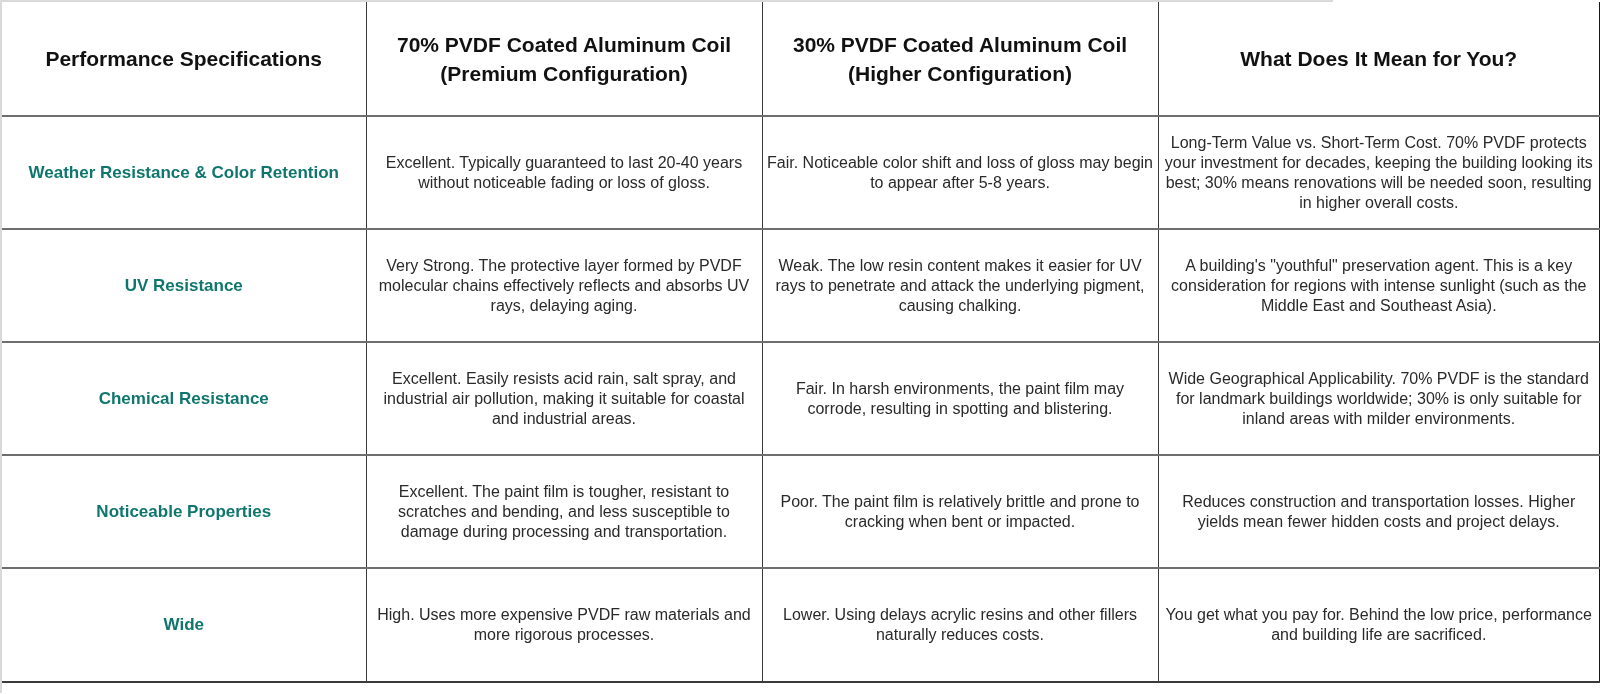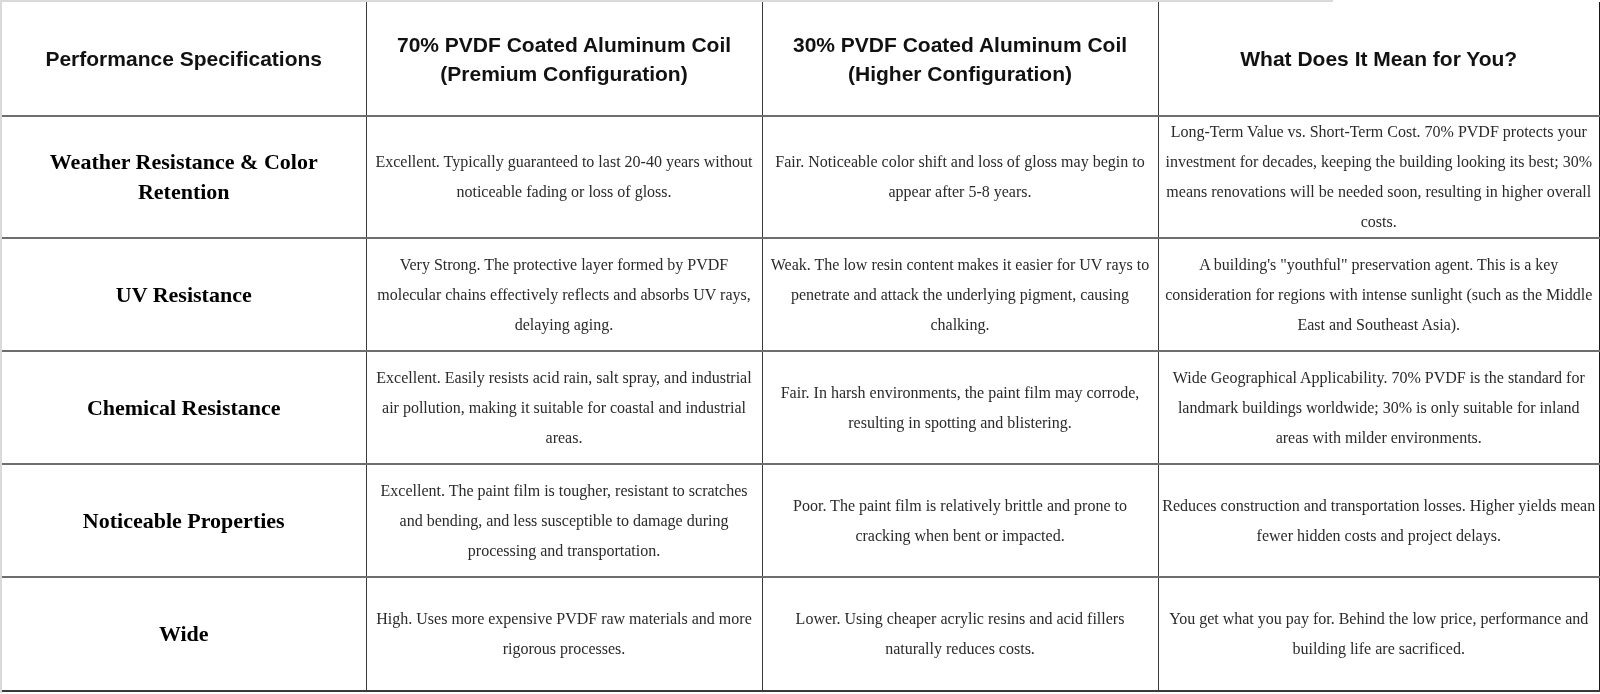"Long-Term Value vs. Short-Term Cost." td { font-family: Liberation Serif, serif -> Liberation Sans, sans-serif; line-height: 30px -> 20px }
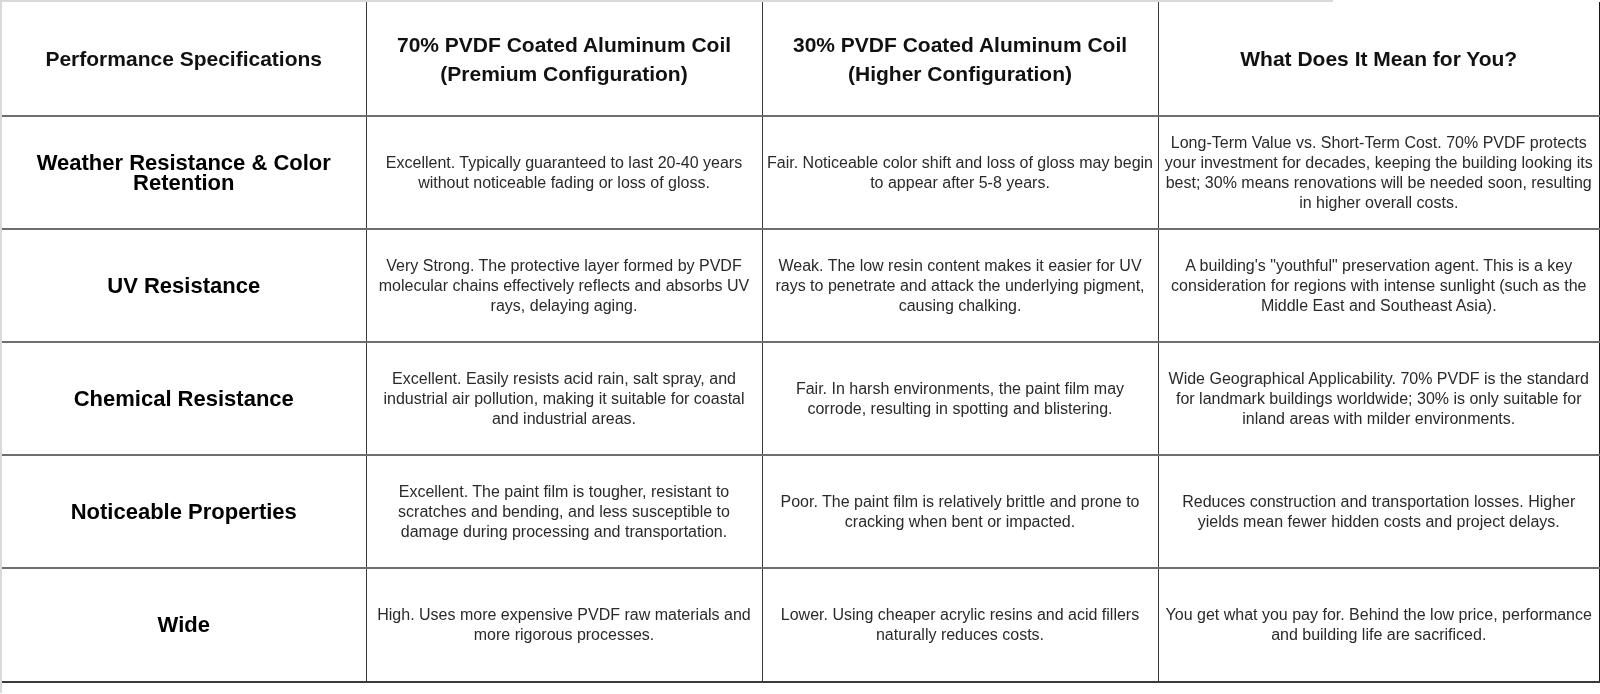"Weather Resistance & Color Retention" td.spec { color: #000000 -> #0f766e; font-size: 22px -> 17px }
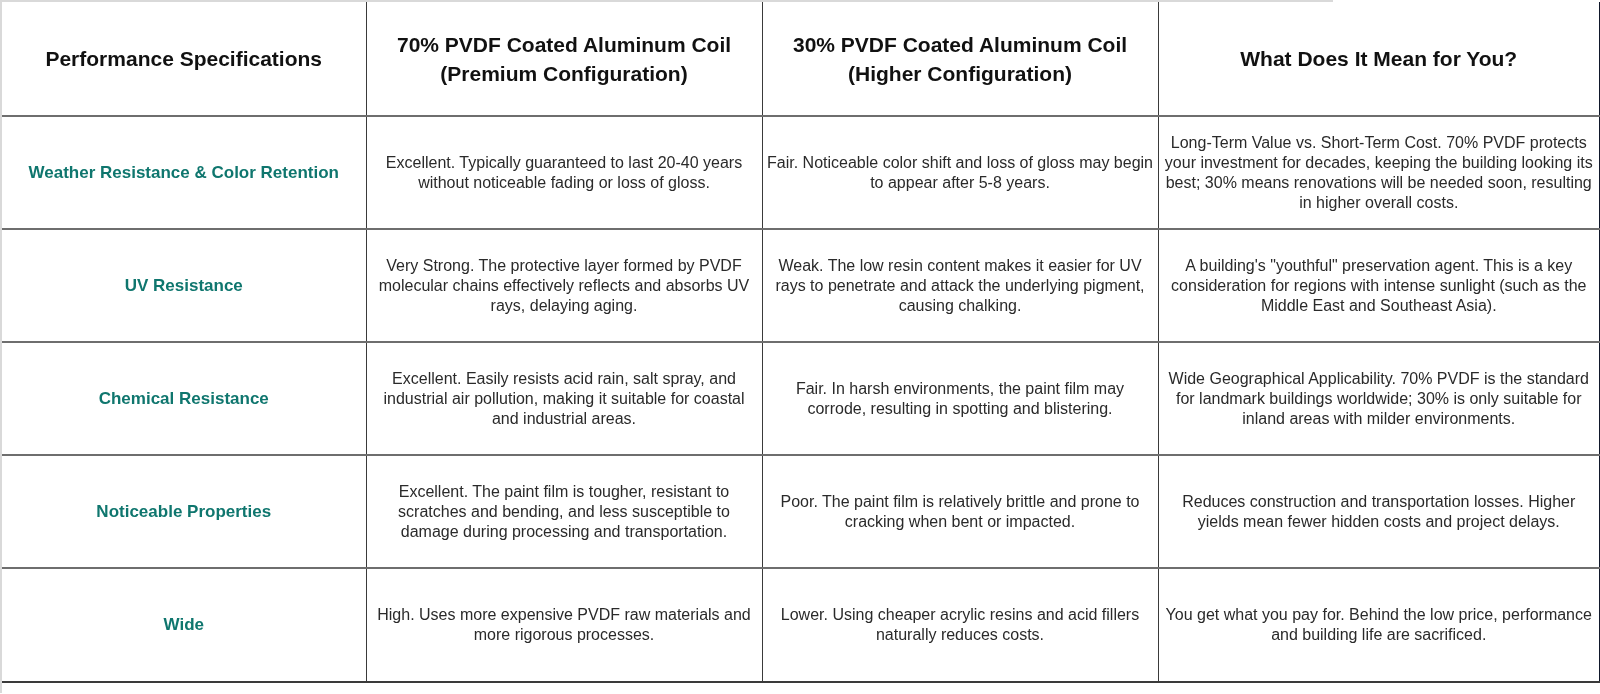"Lower. Using cheaper acrylic resins" td { text: cheaper acrylic resins and acid -> delays acrylic resins and other }
